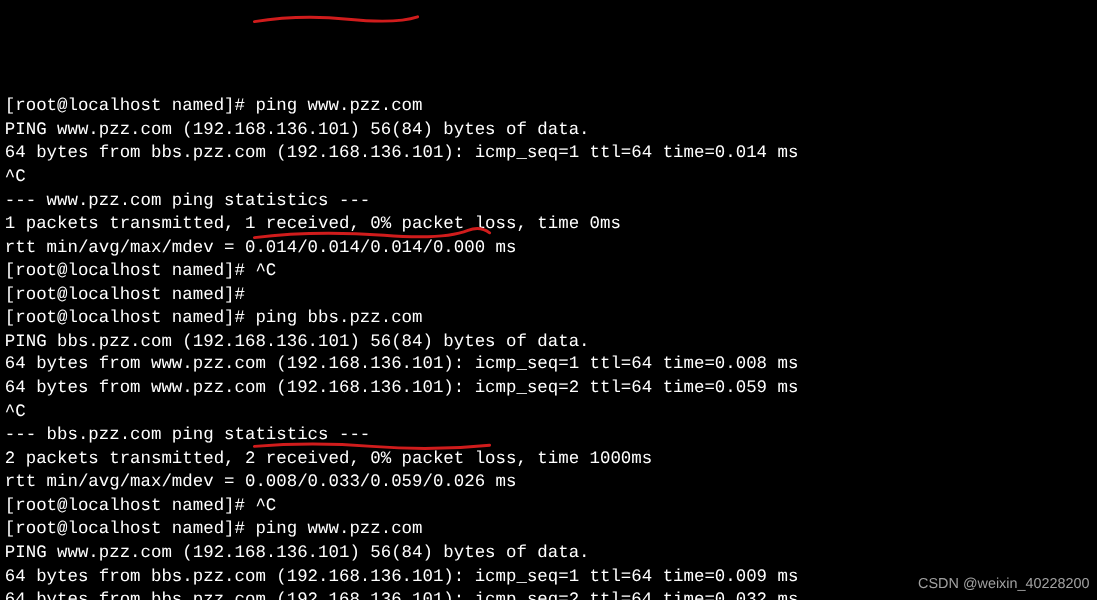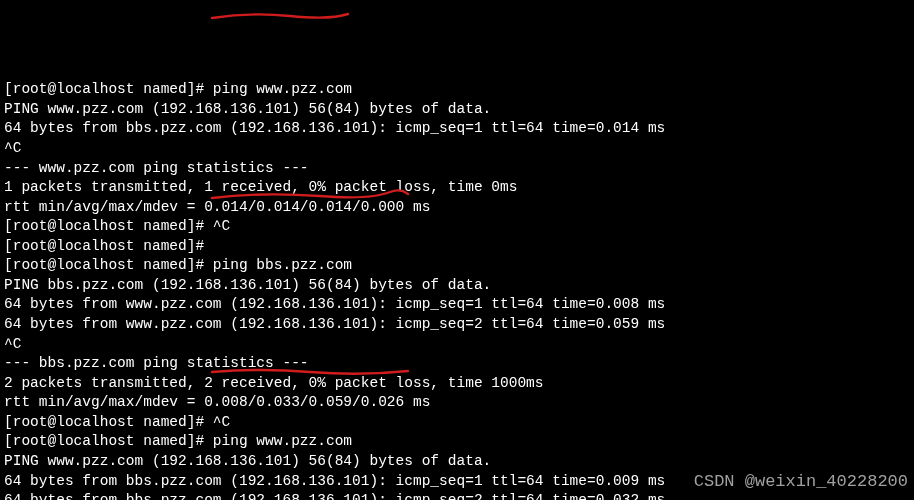"CSDN @weixin_40228200" .watermark { font-family: Liberation Mono, monospace -> Liberation Sans, sans-serif; font-size: 17px -> 12px }
